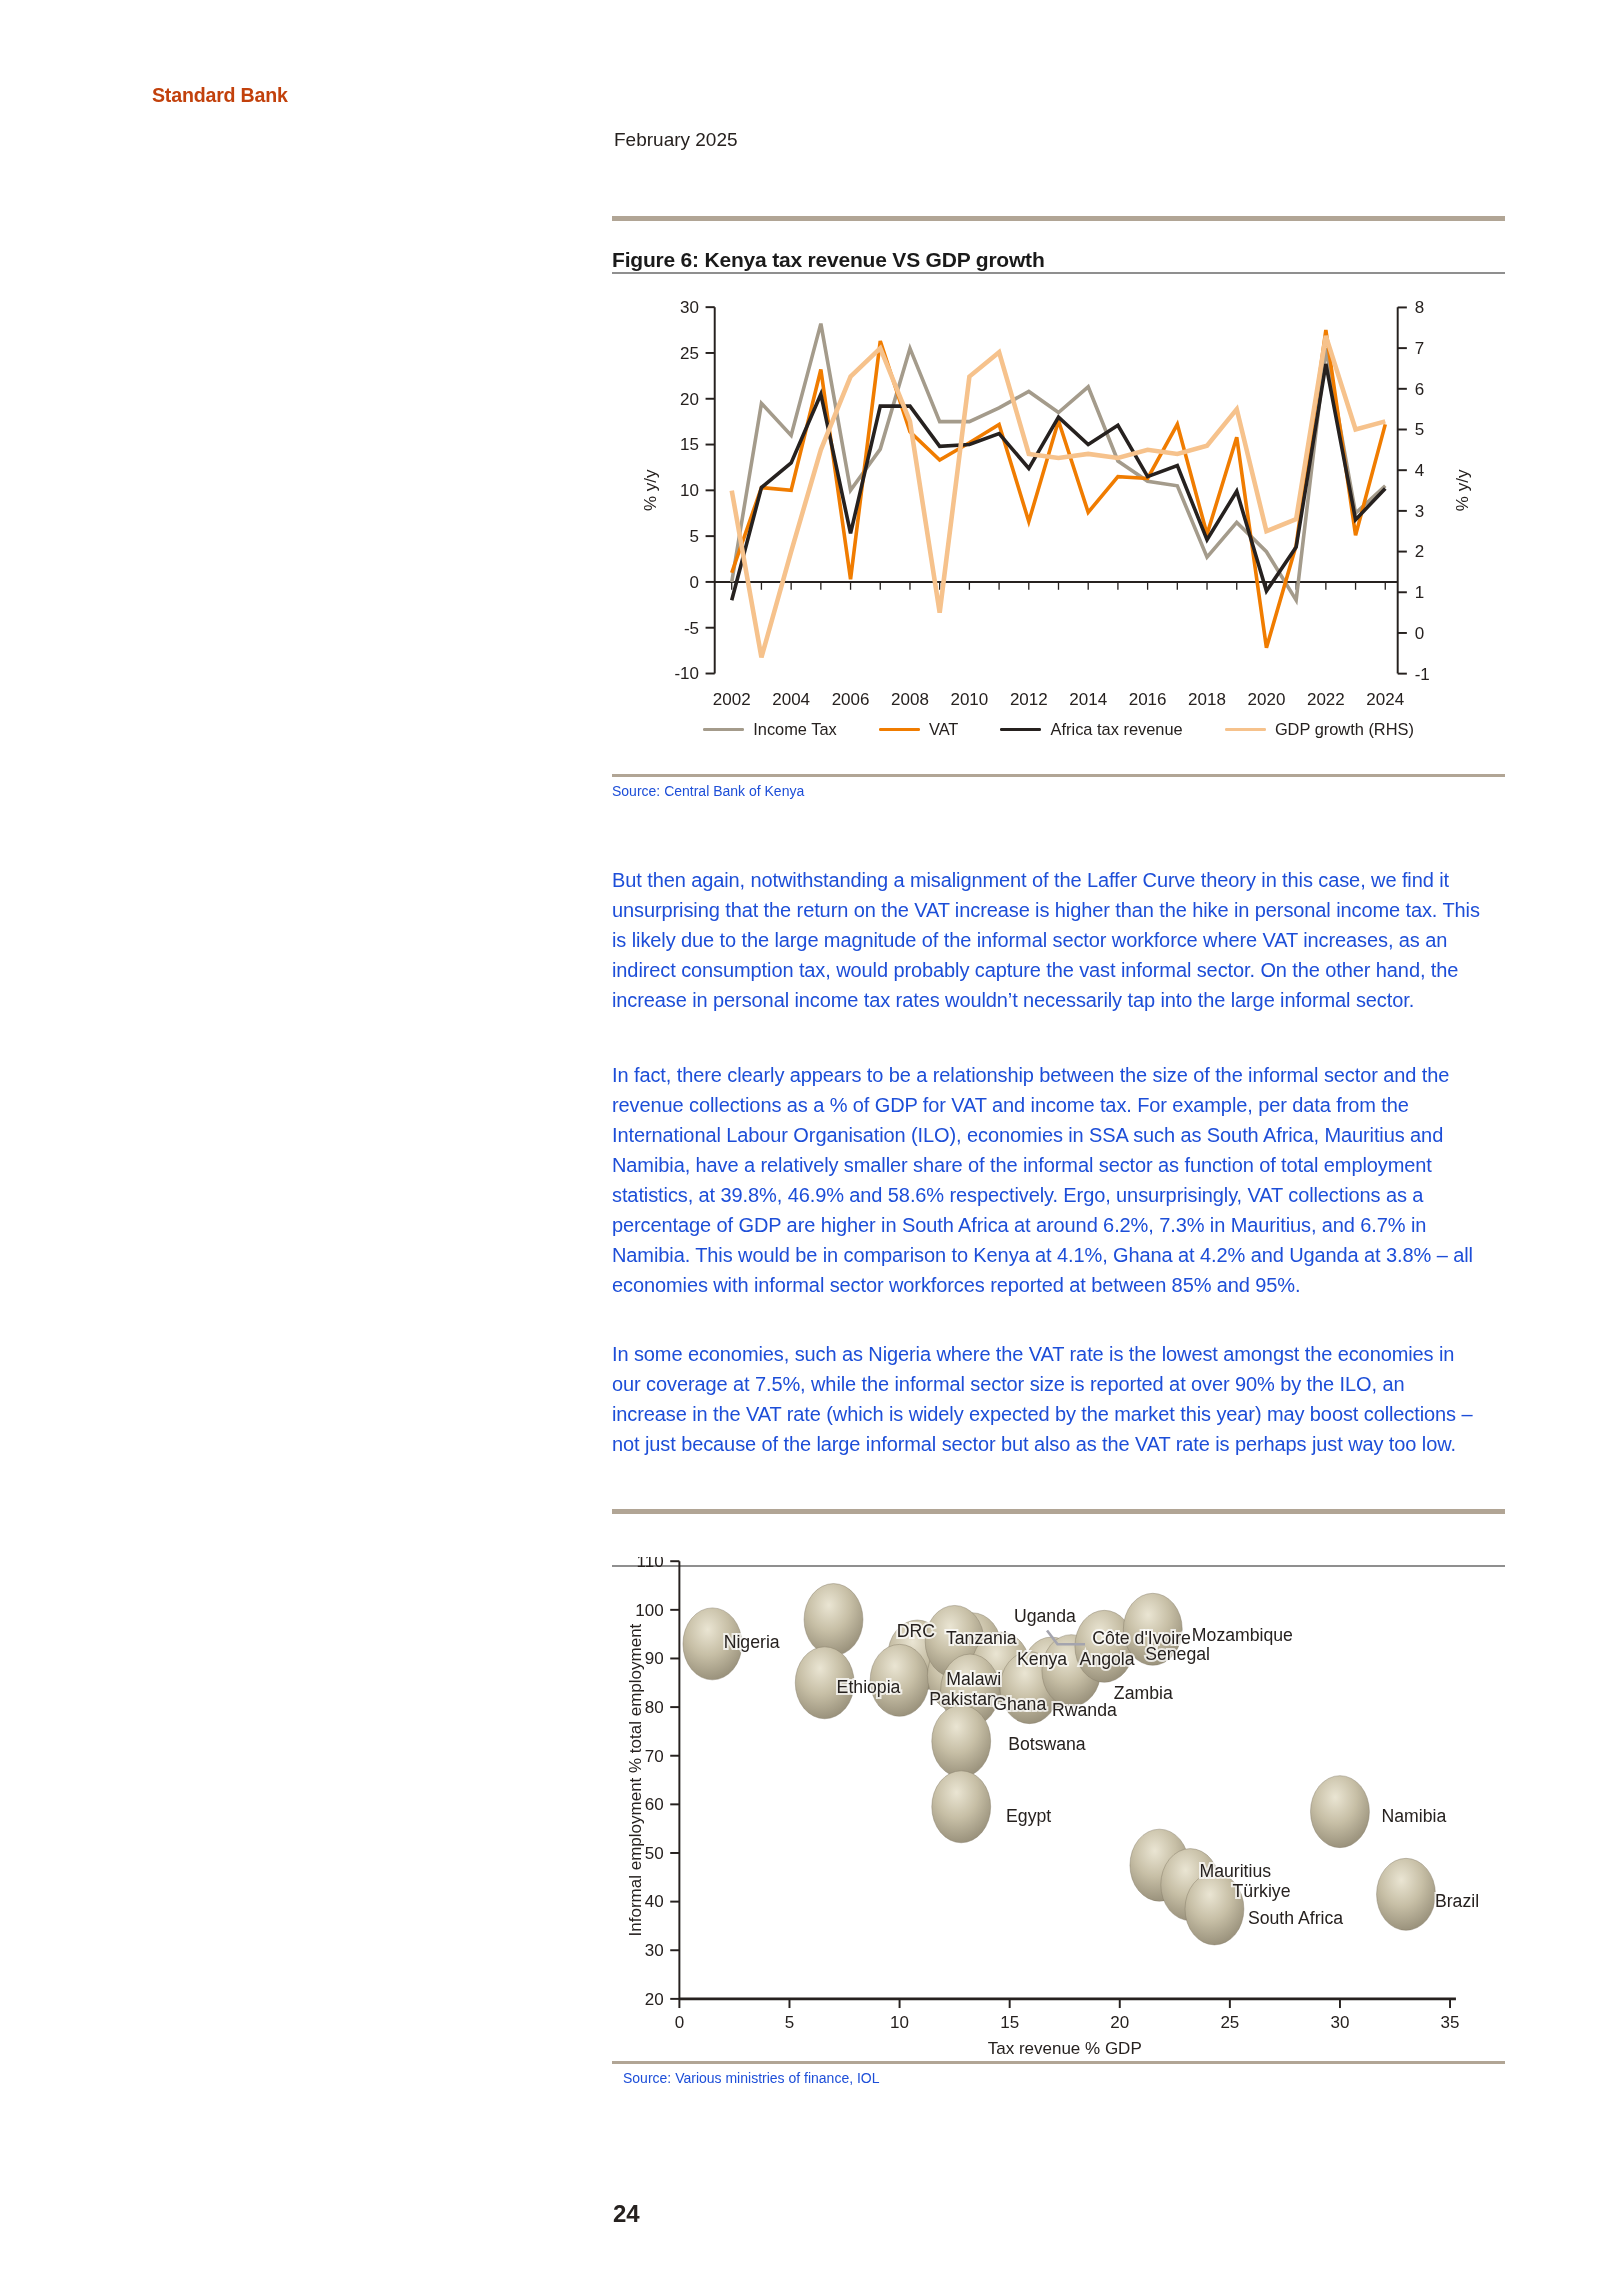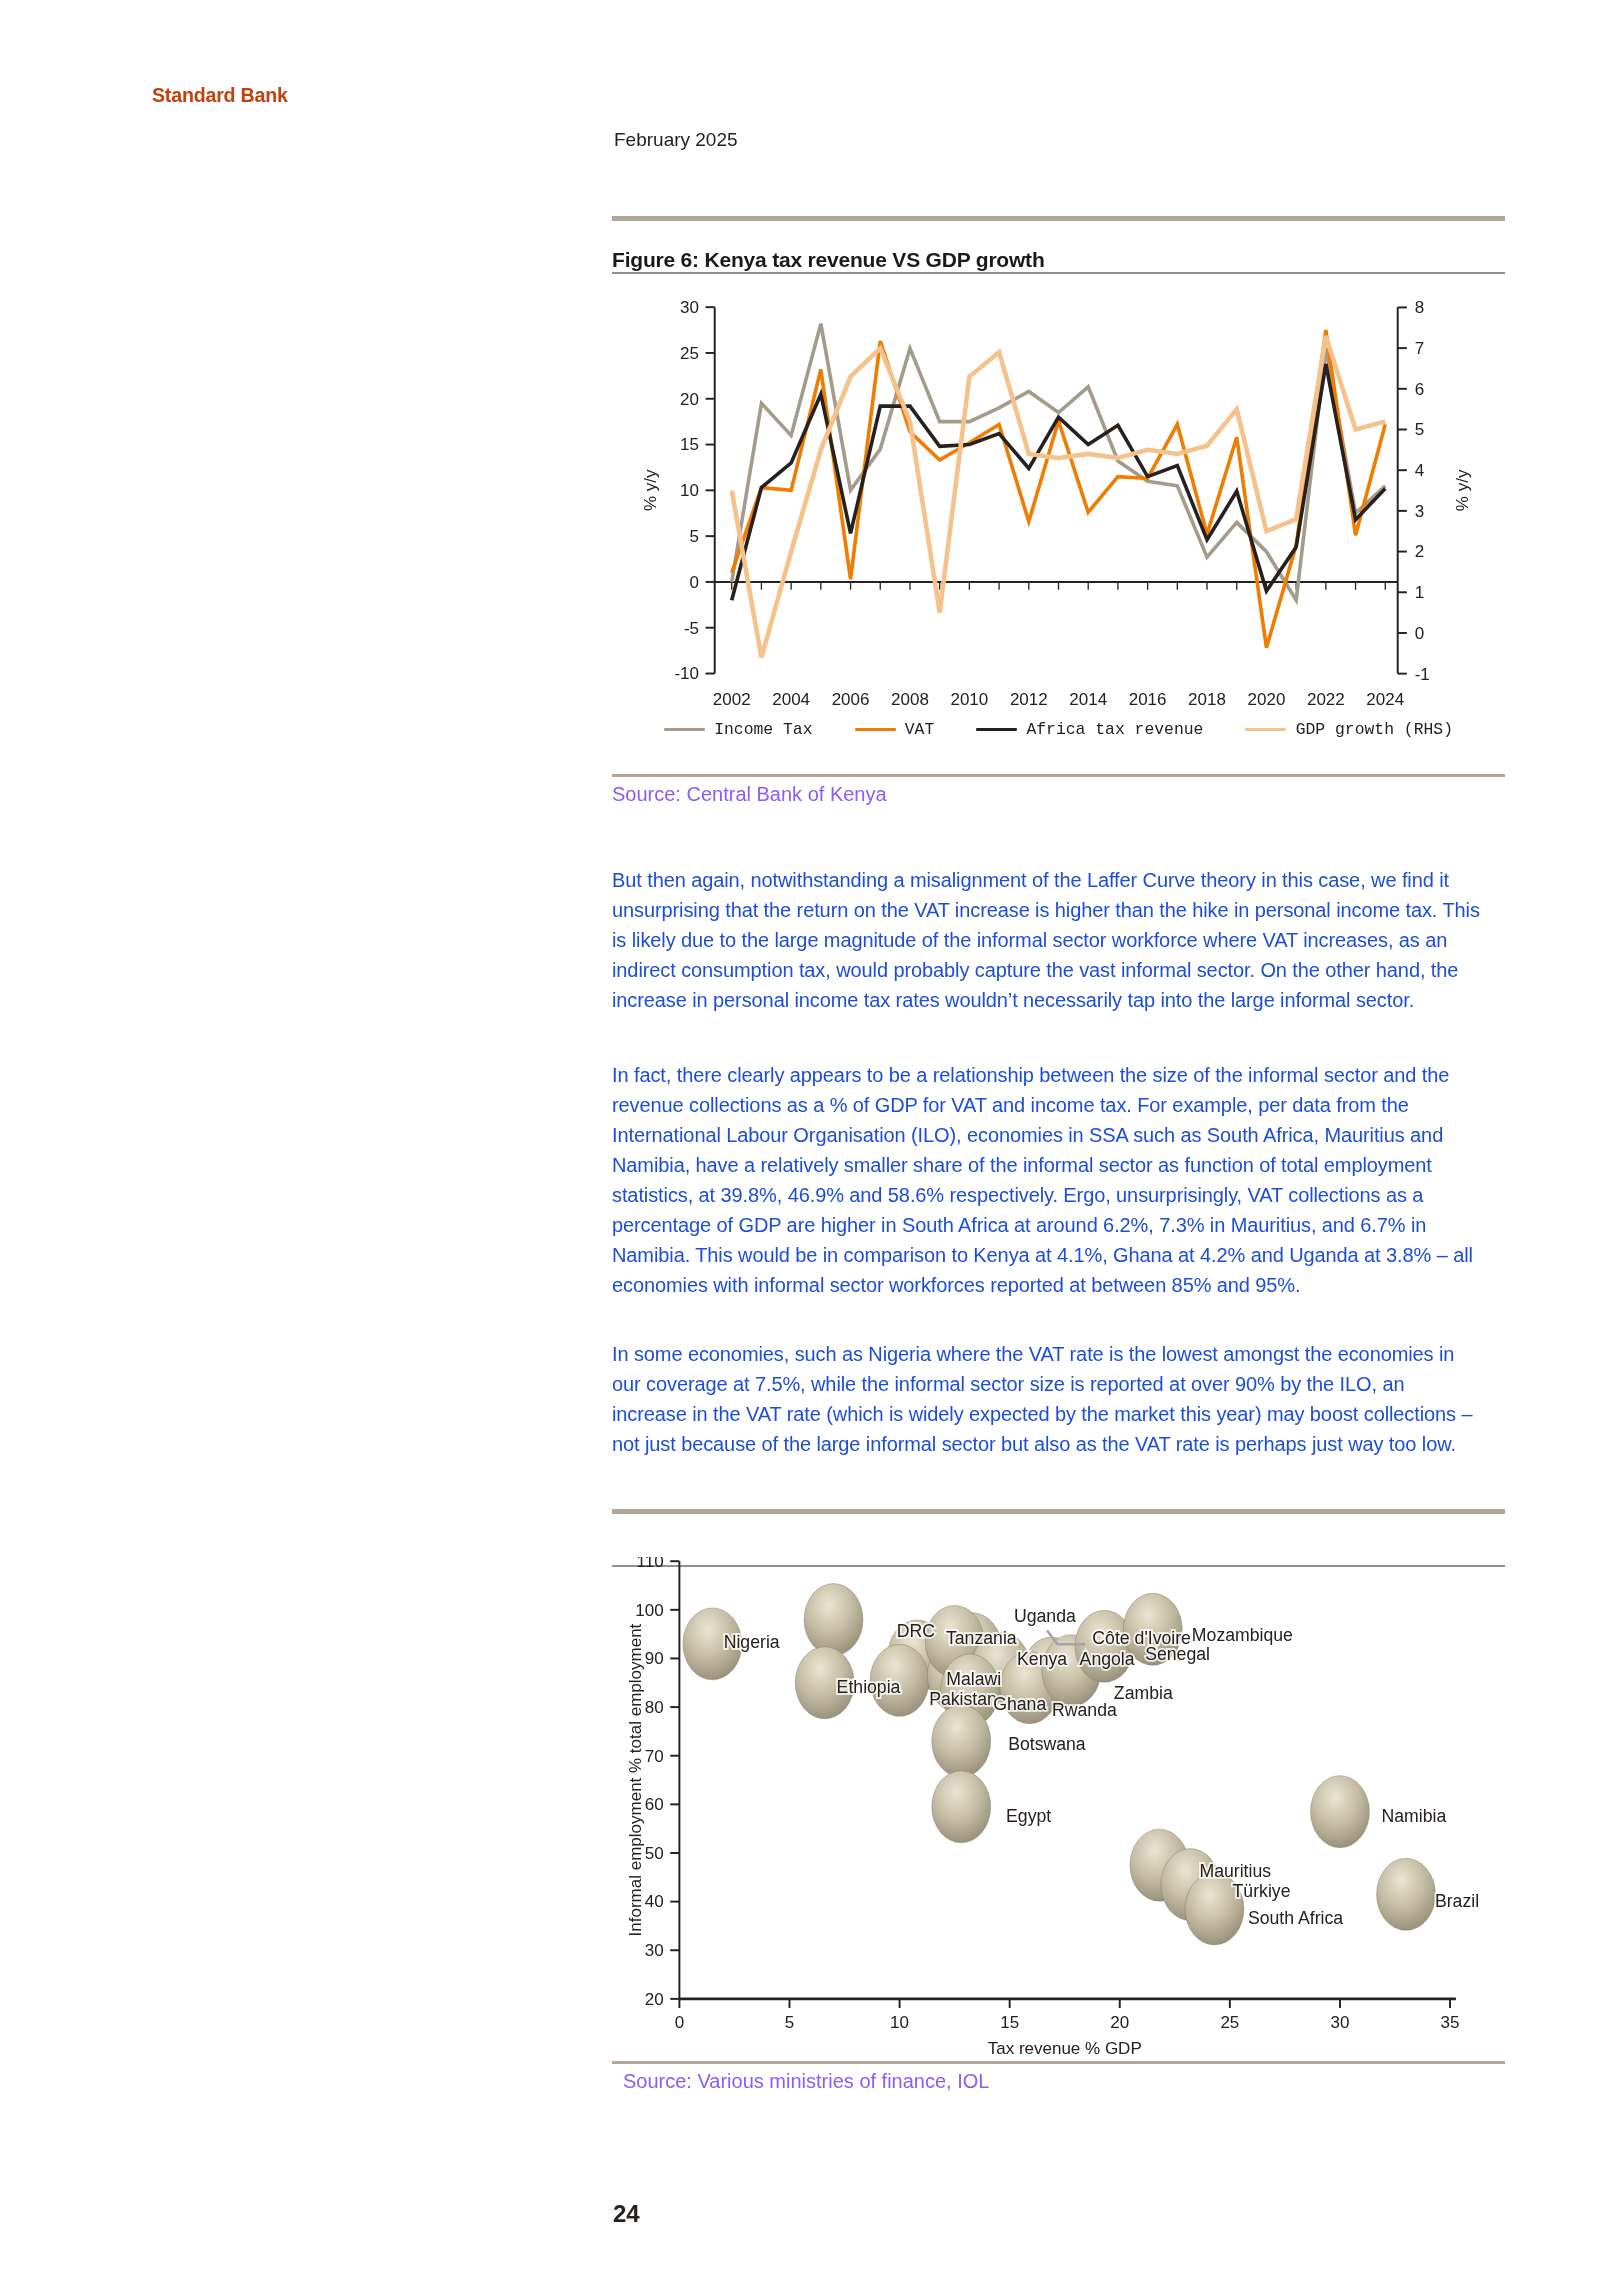"Income Tax" .legend-row { font-family: Liberation Mono, monospace -> none }
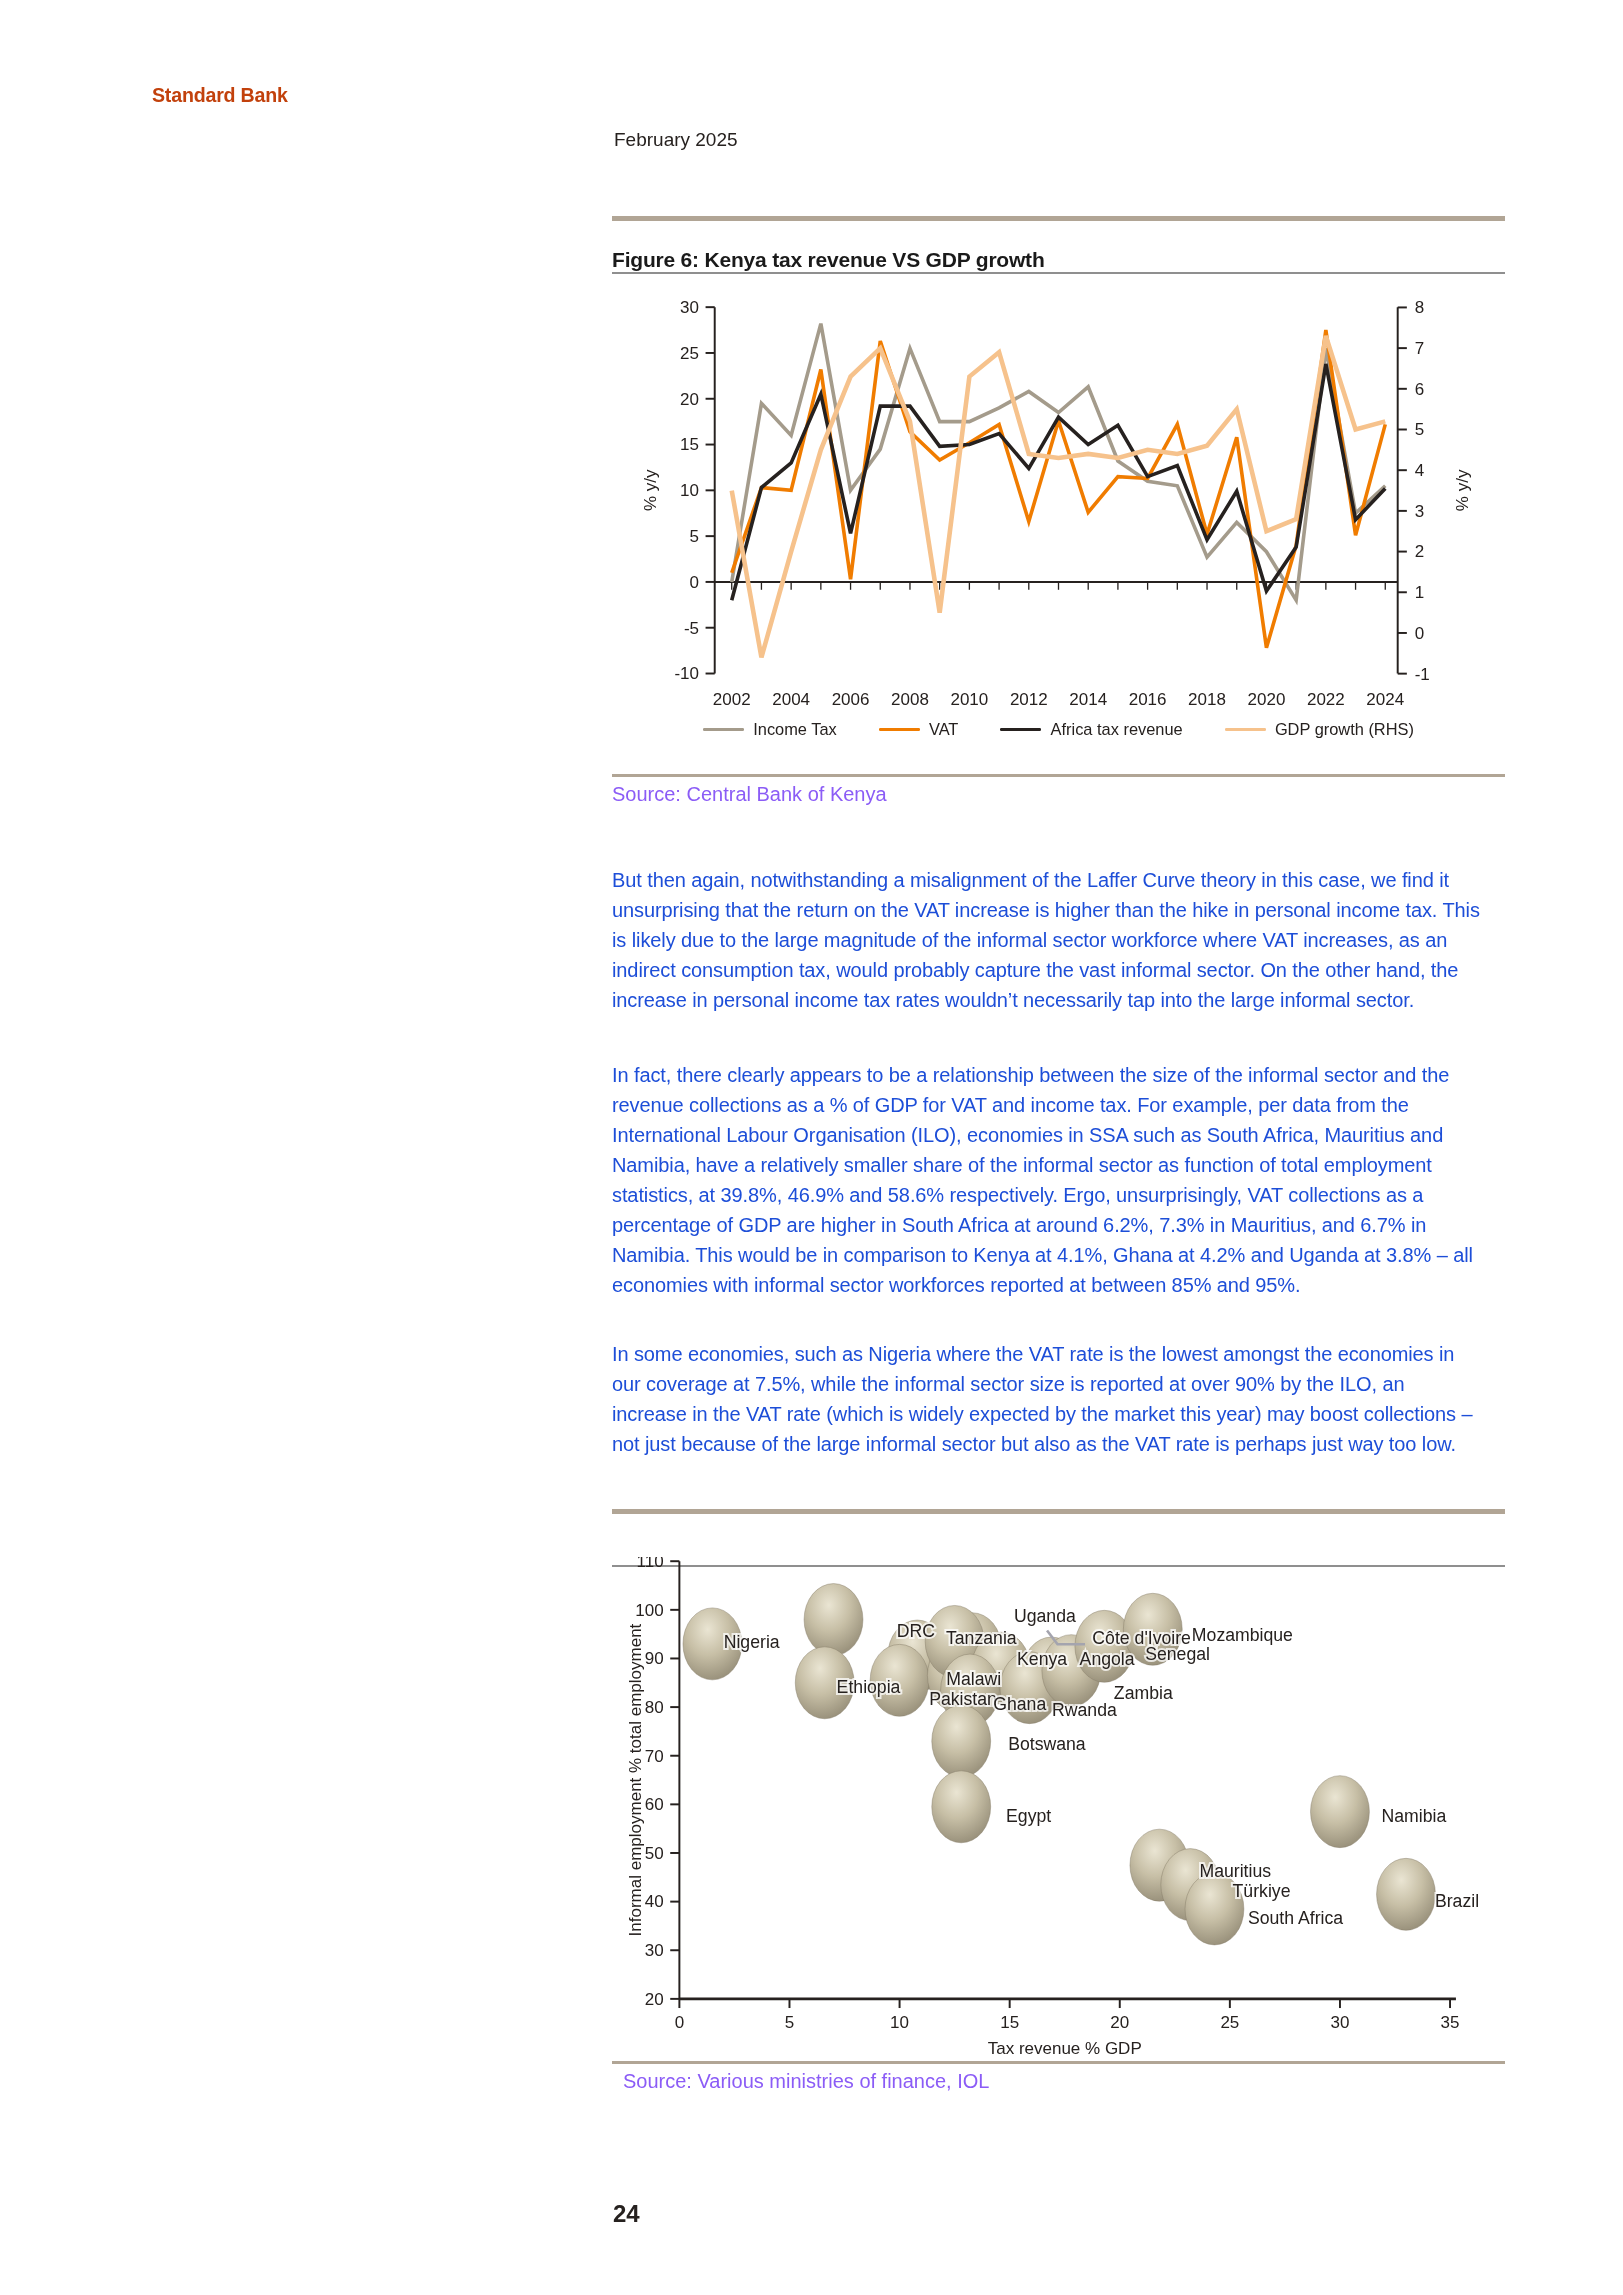"Source: Central Bank of Kenya" .source { color: #8b5cf6 -> #1d4ed8; font-size: 20px -> 14px }
